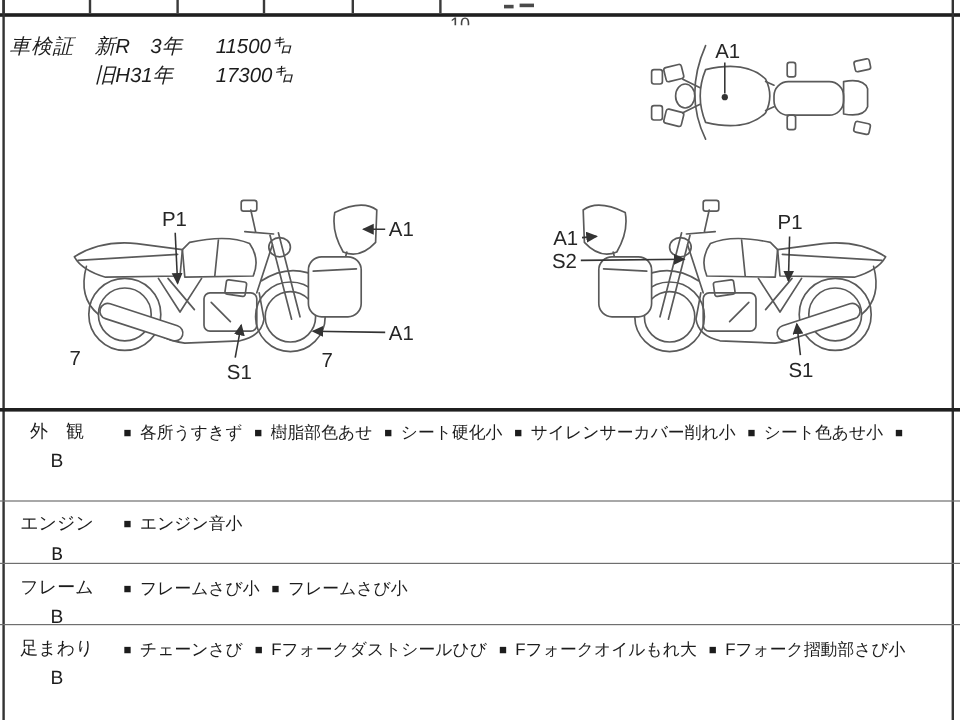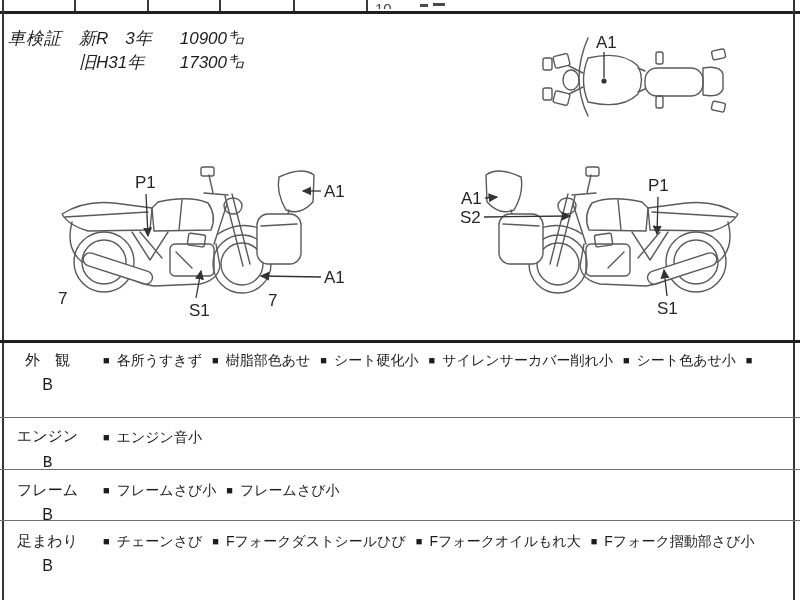"10" .frag { top: 0 -> 12px }
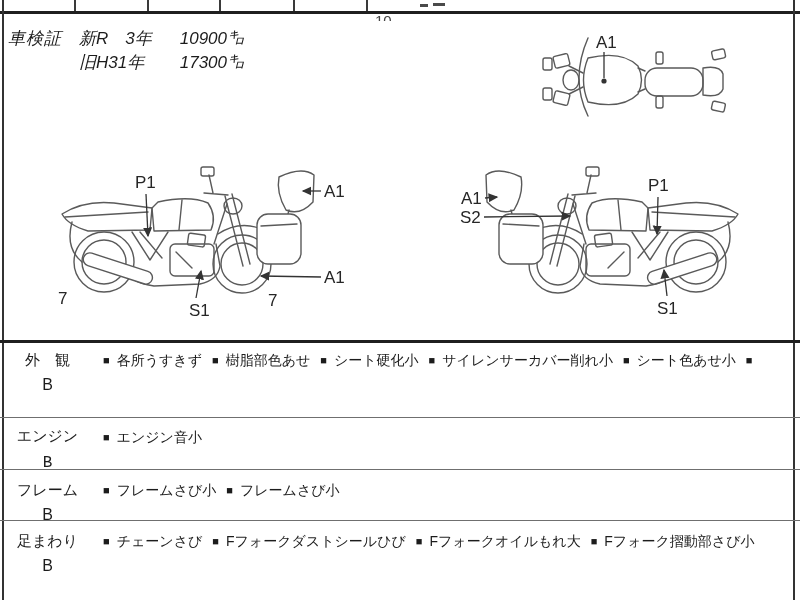"10900㌔" span.skm { text: 10900 -> 11500 }
